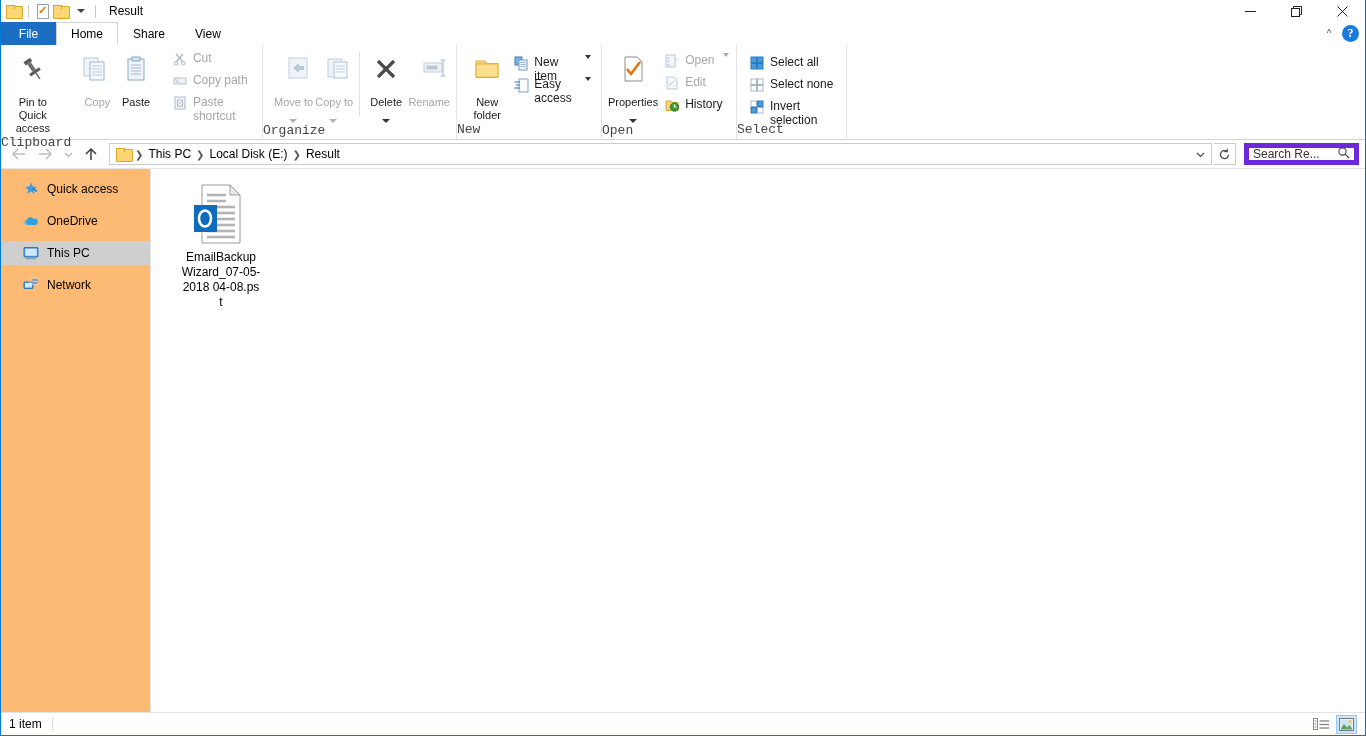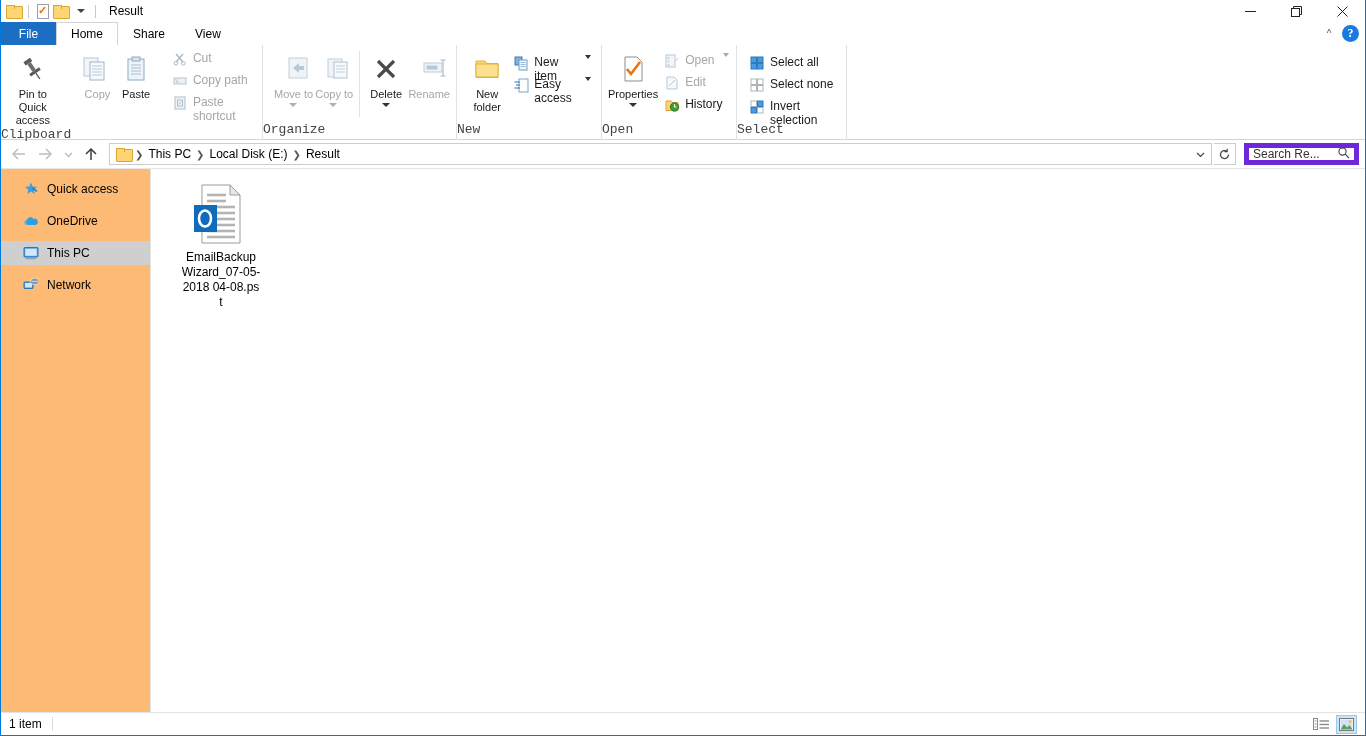"Pin to Quick access" .bigbtn { gap: none -> 8px }
